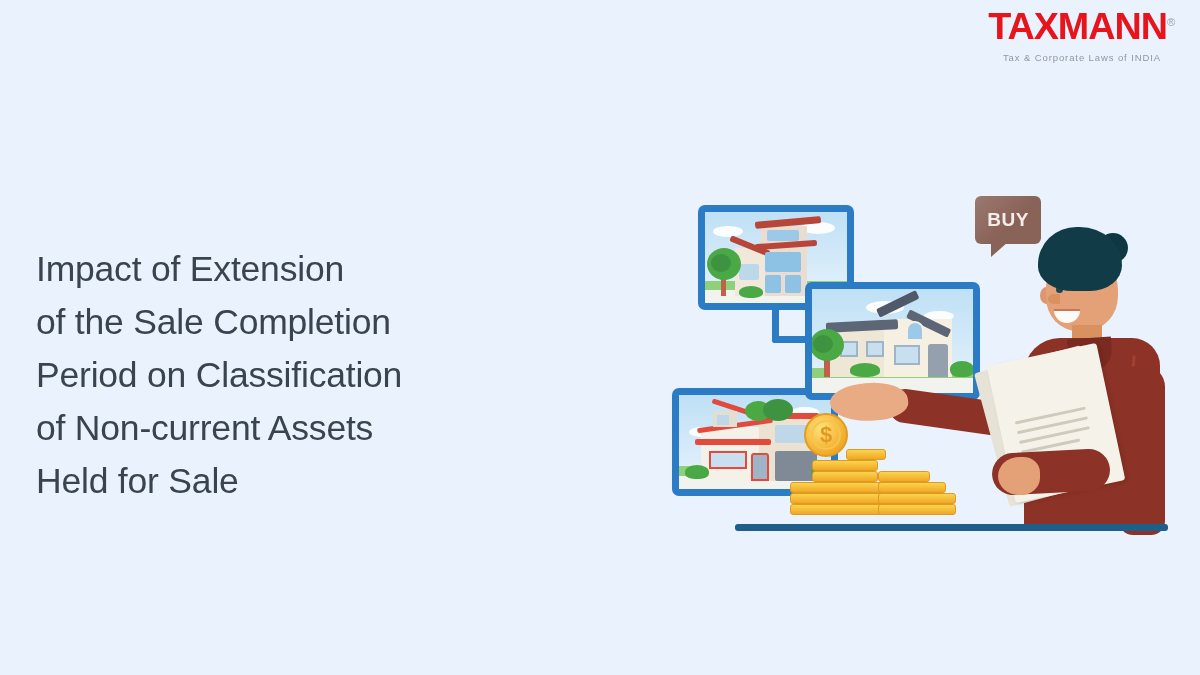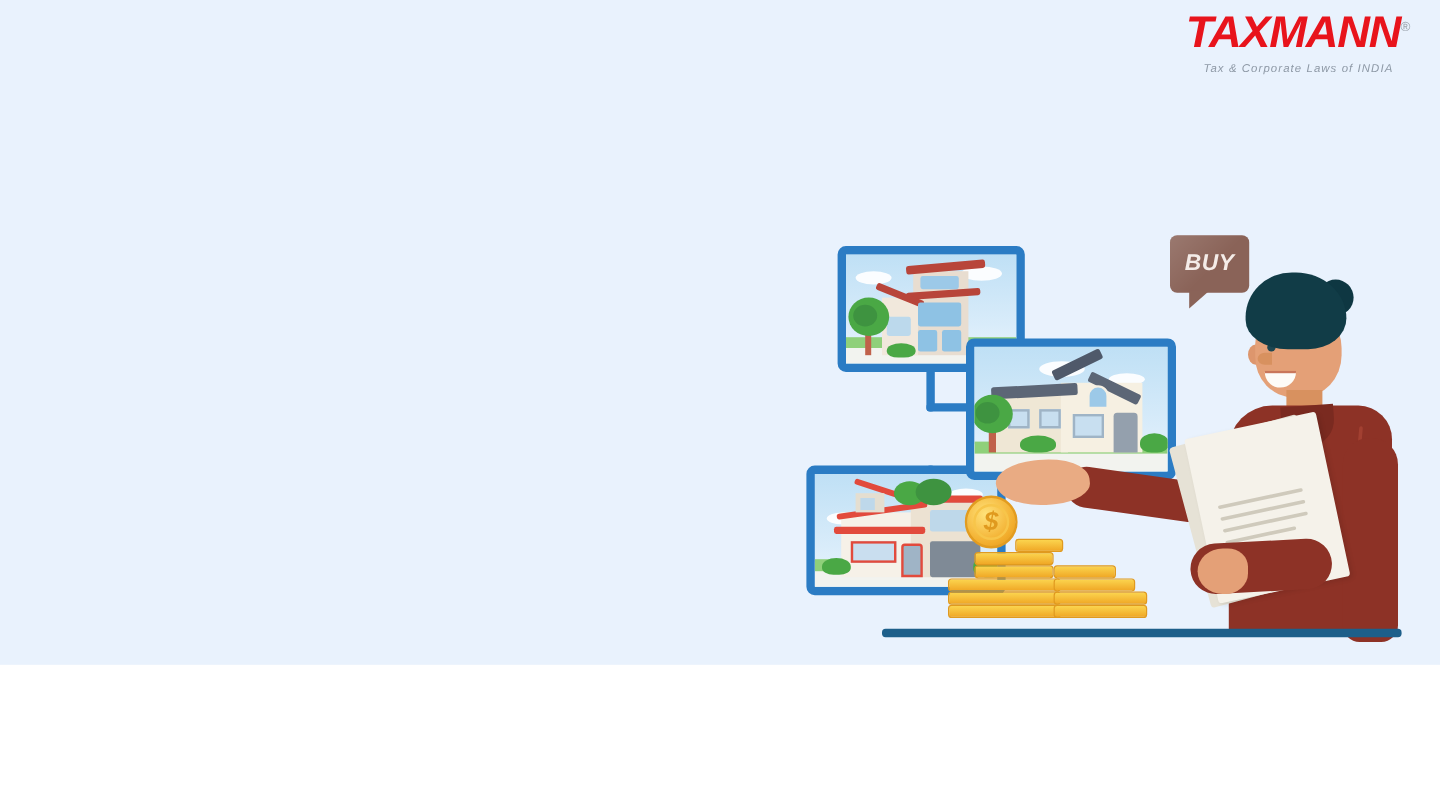"TAXMANN®" #banner { font-style: italic -> none; height: 554px -> 675px }
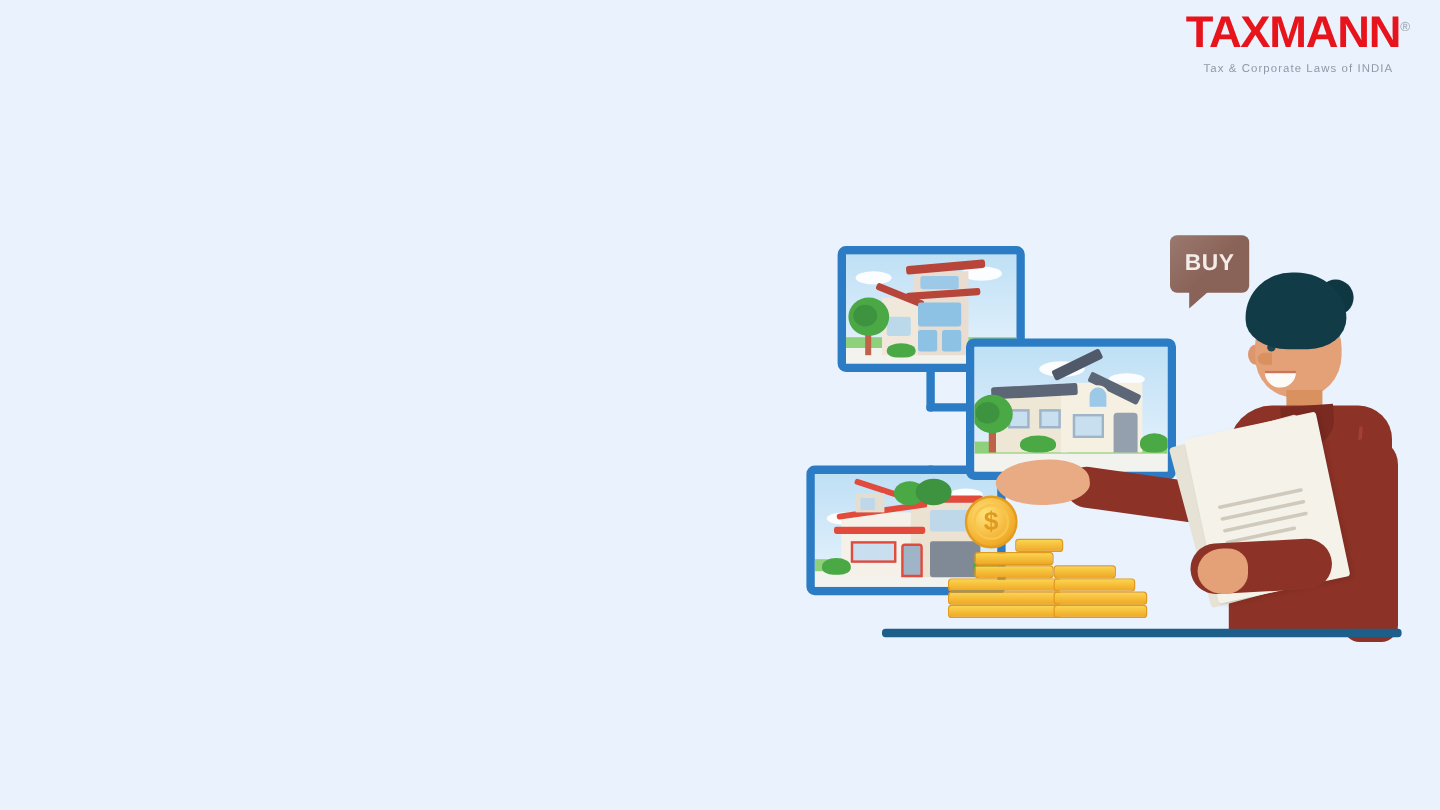"Impact of Extension" div { html: none -> <div> <span>Impact of Extension</span> <span>of the Sale Completion</span> <span>Period on Classification</span> <span>of Non-current Assets</span> <span>Held for Sale</span> </div> }
